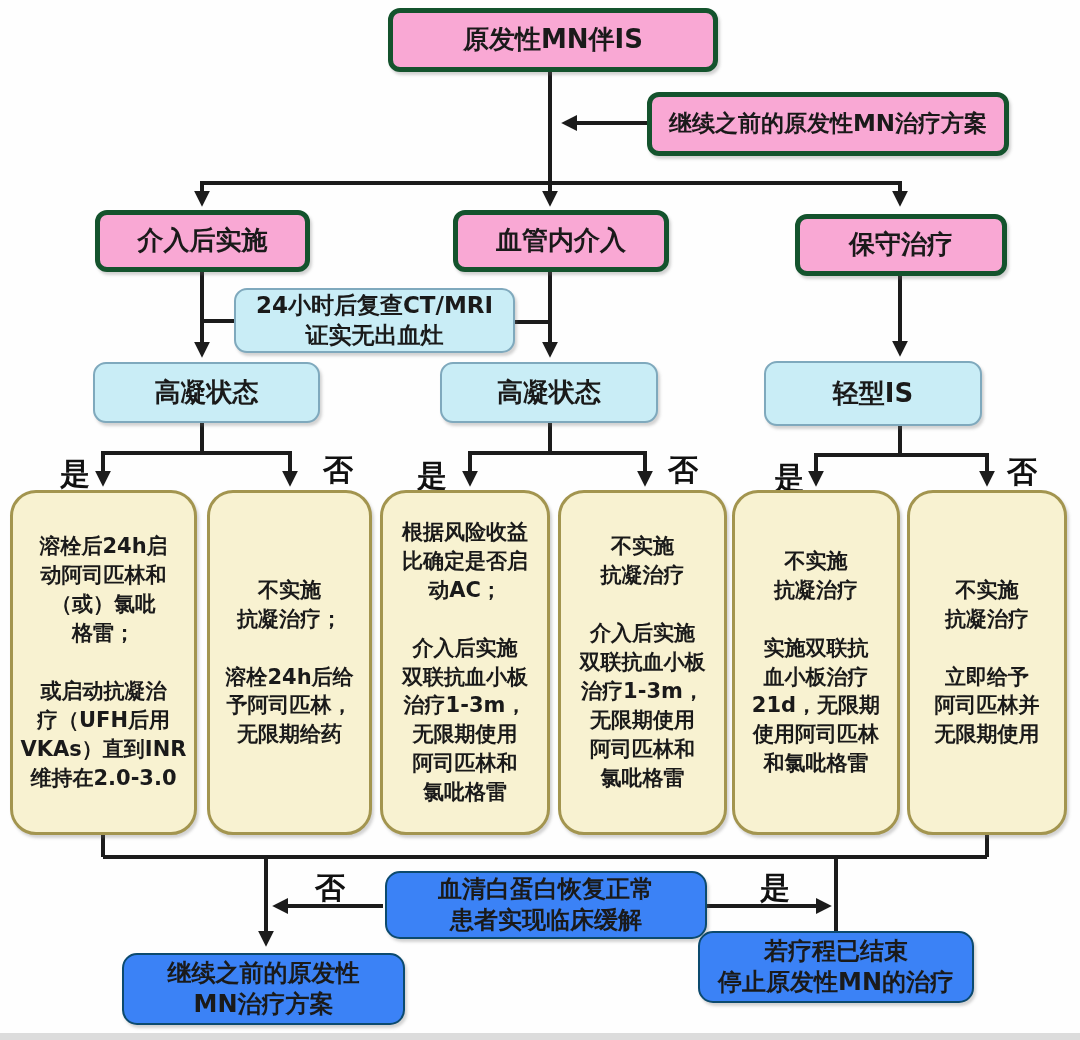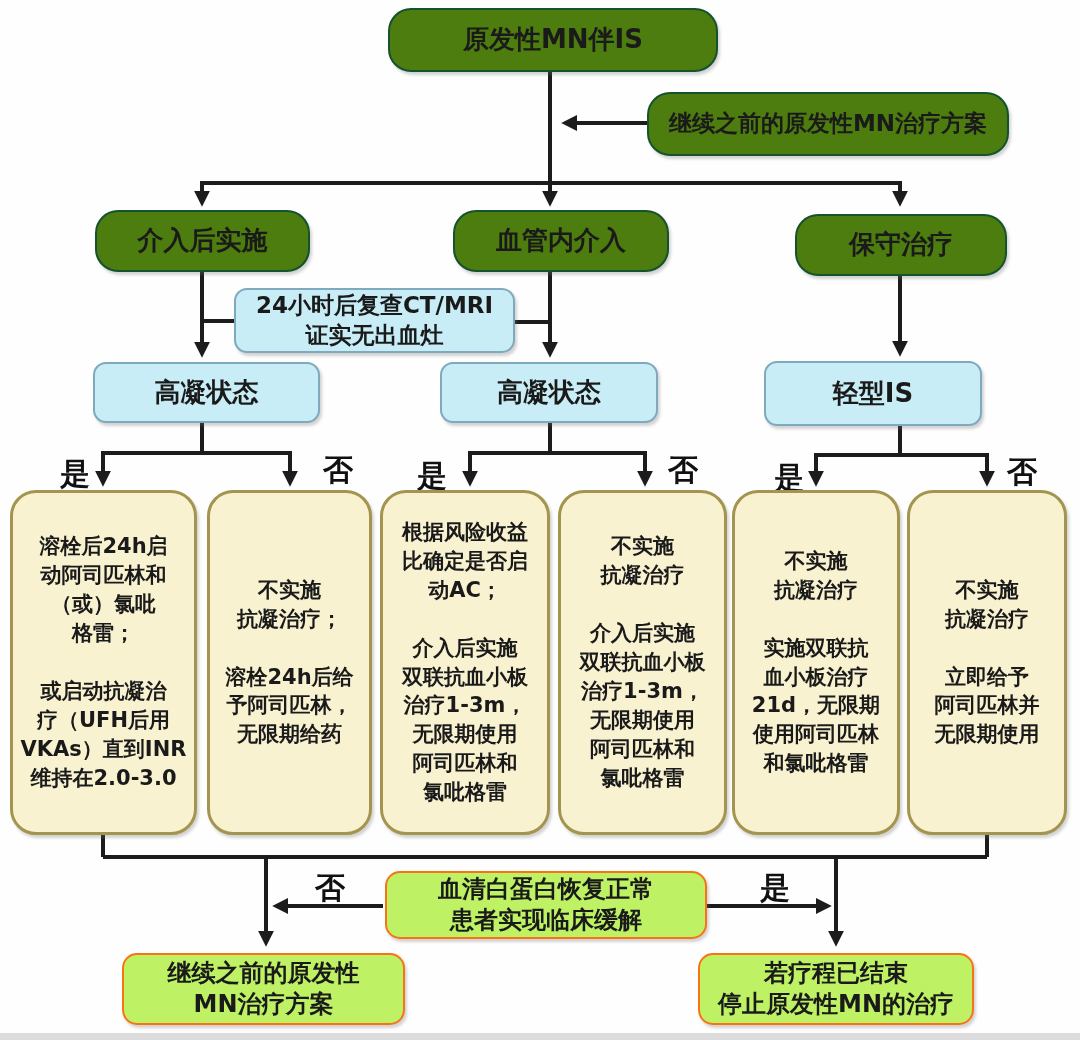"原发性MN伴IS" .pink { background: #4d7c0f -> #f9a8d4; border: 2px solid #14532d -> 5px solid #14532d; border-radius: 23px -> 12px }
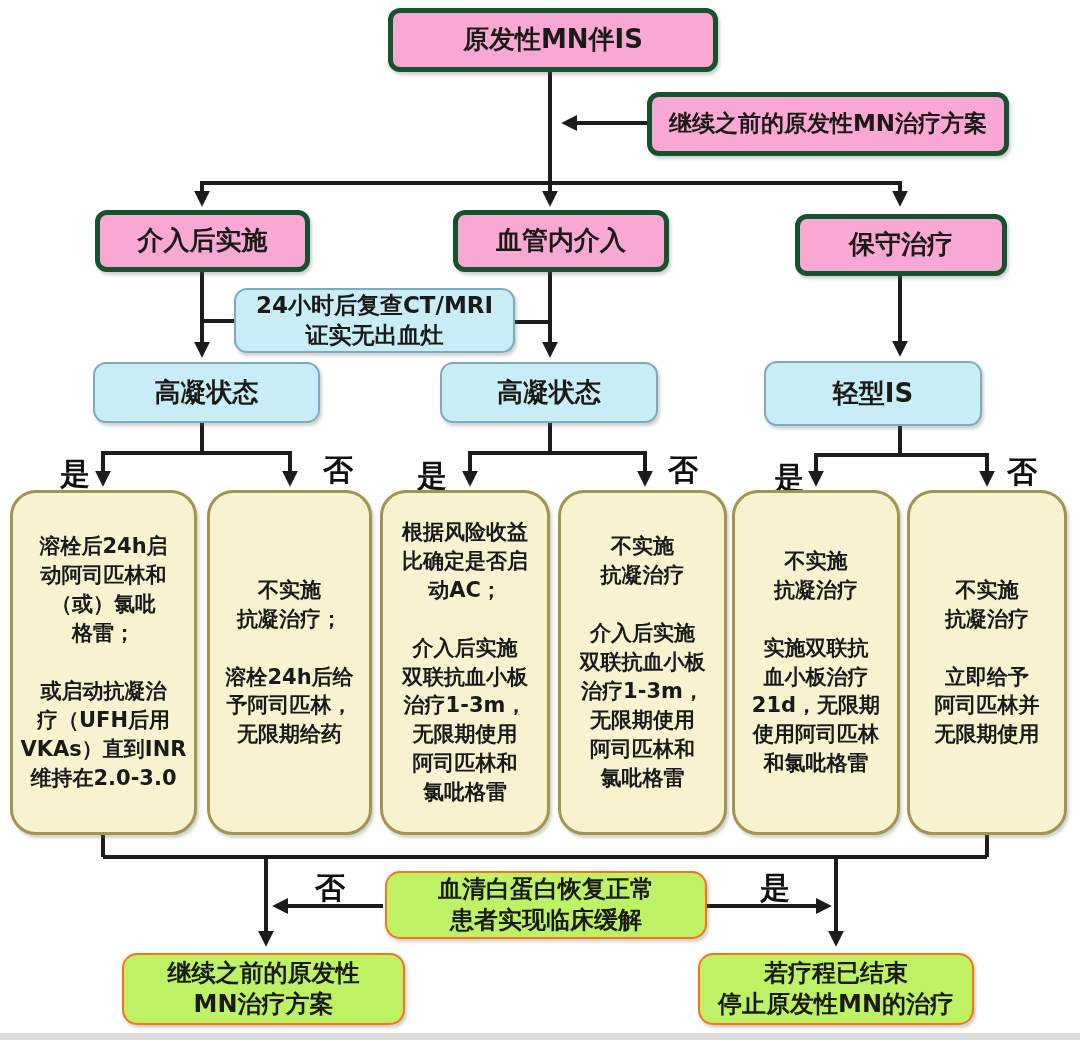"血清白蛋白恢复正常" .green { background: #bef264 -> #3b82f6; border: 2px solid #f97316 -> 2px solid #0c4a6e }
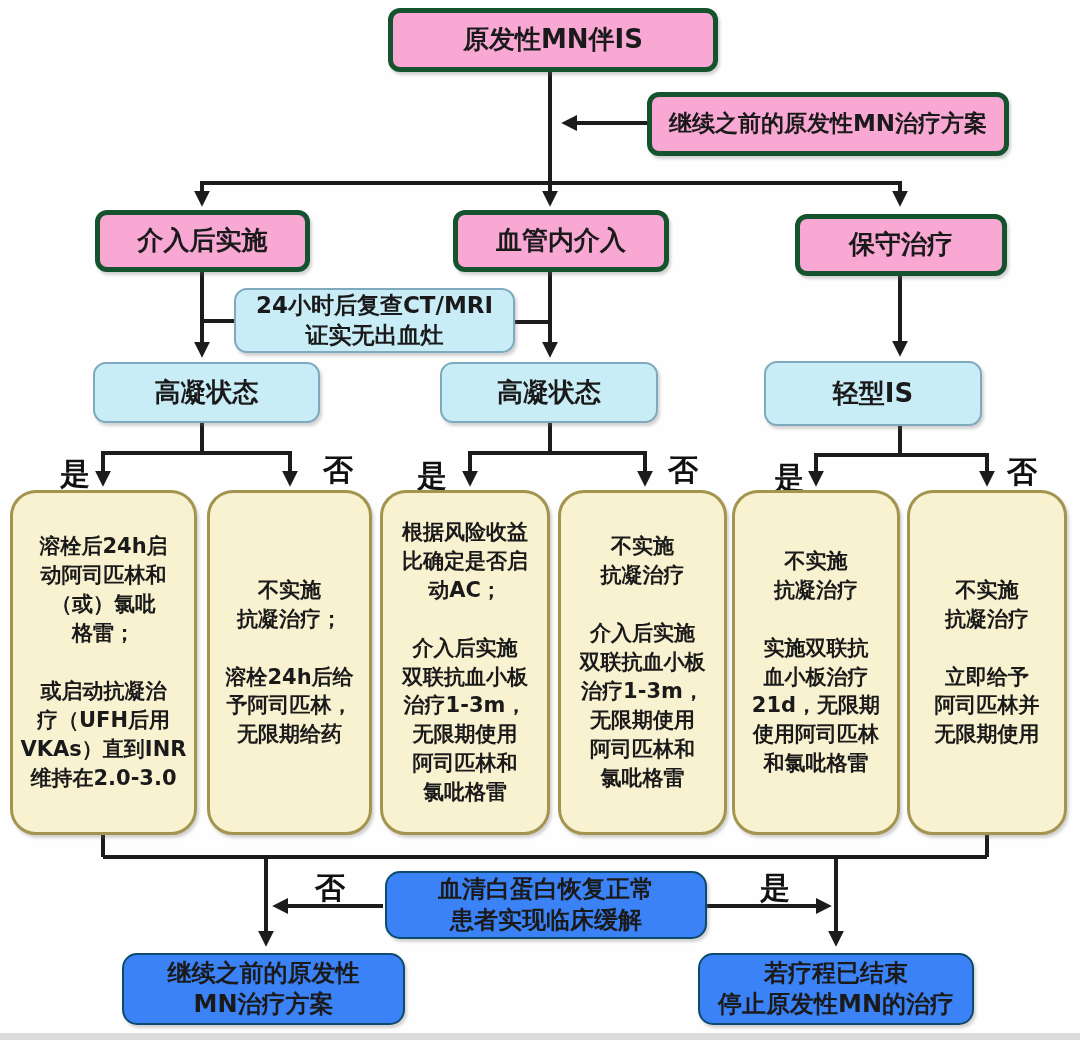"若疗程已结束" div.node { top: 953px -> 931px }
